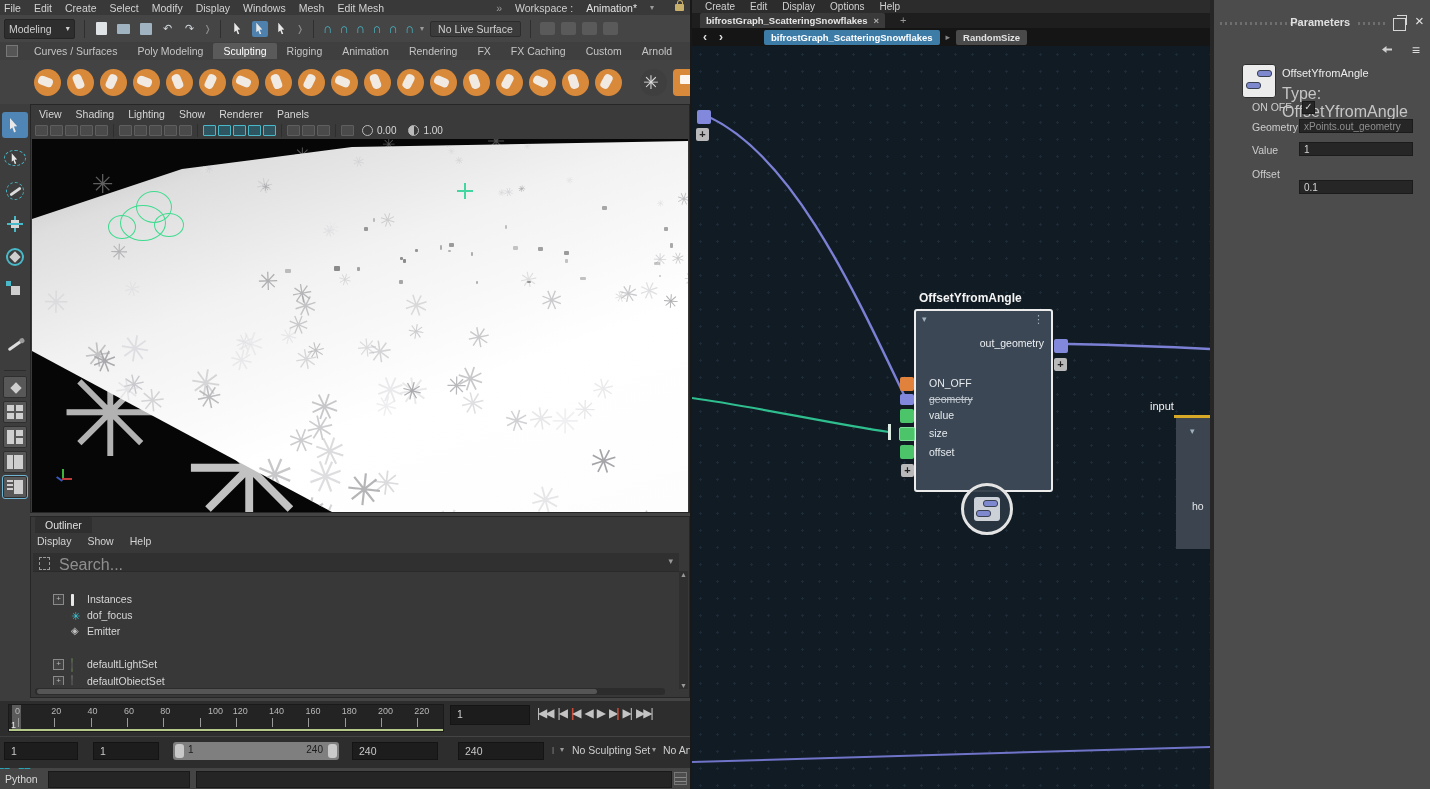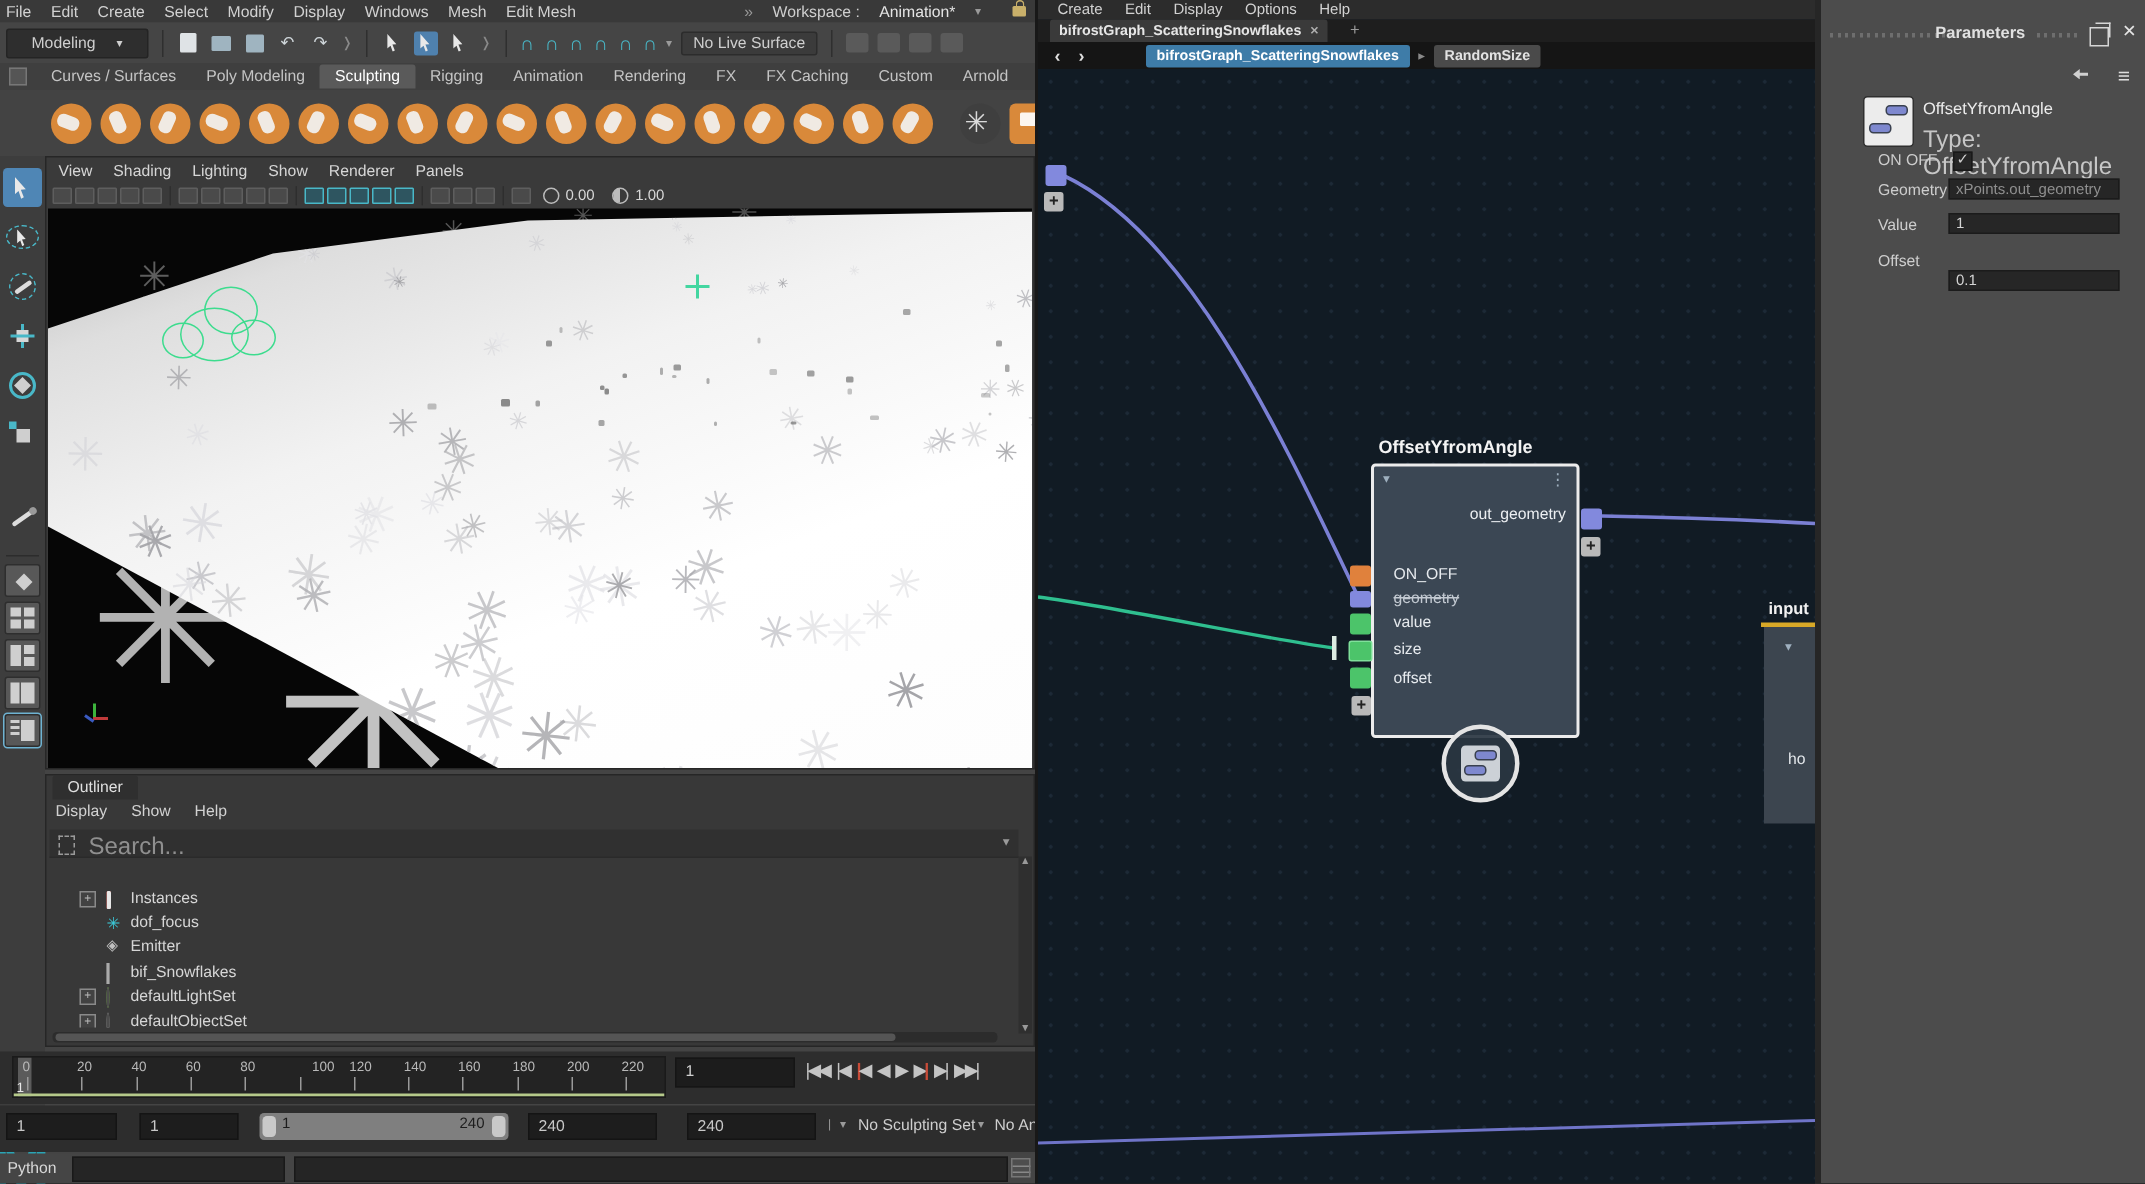"Modeling" .dd { padding: 0 16px -> 0 4px }
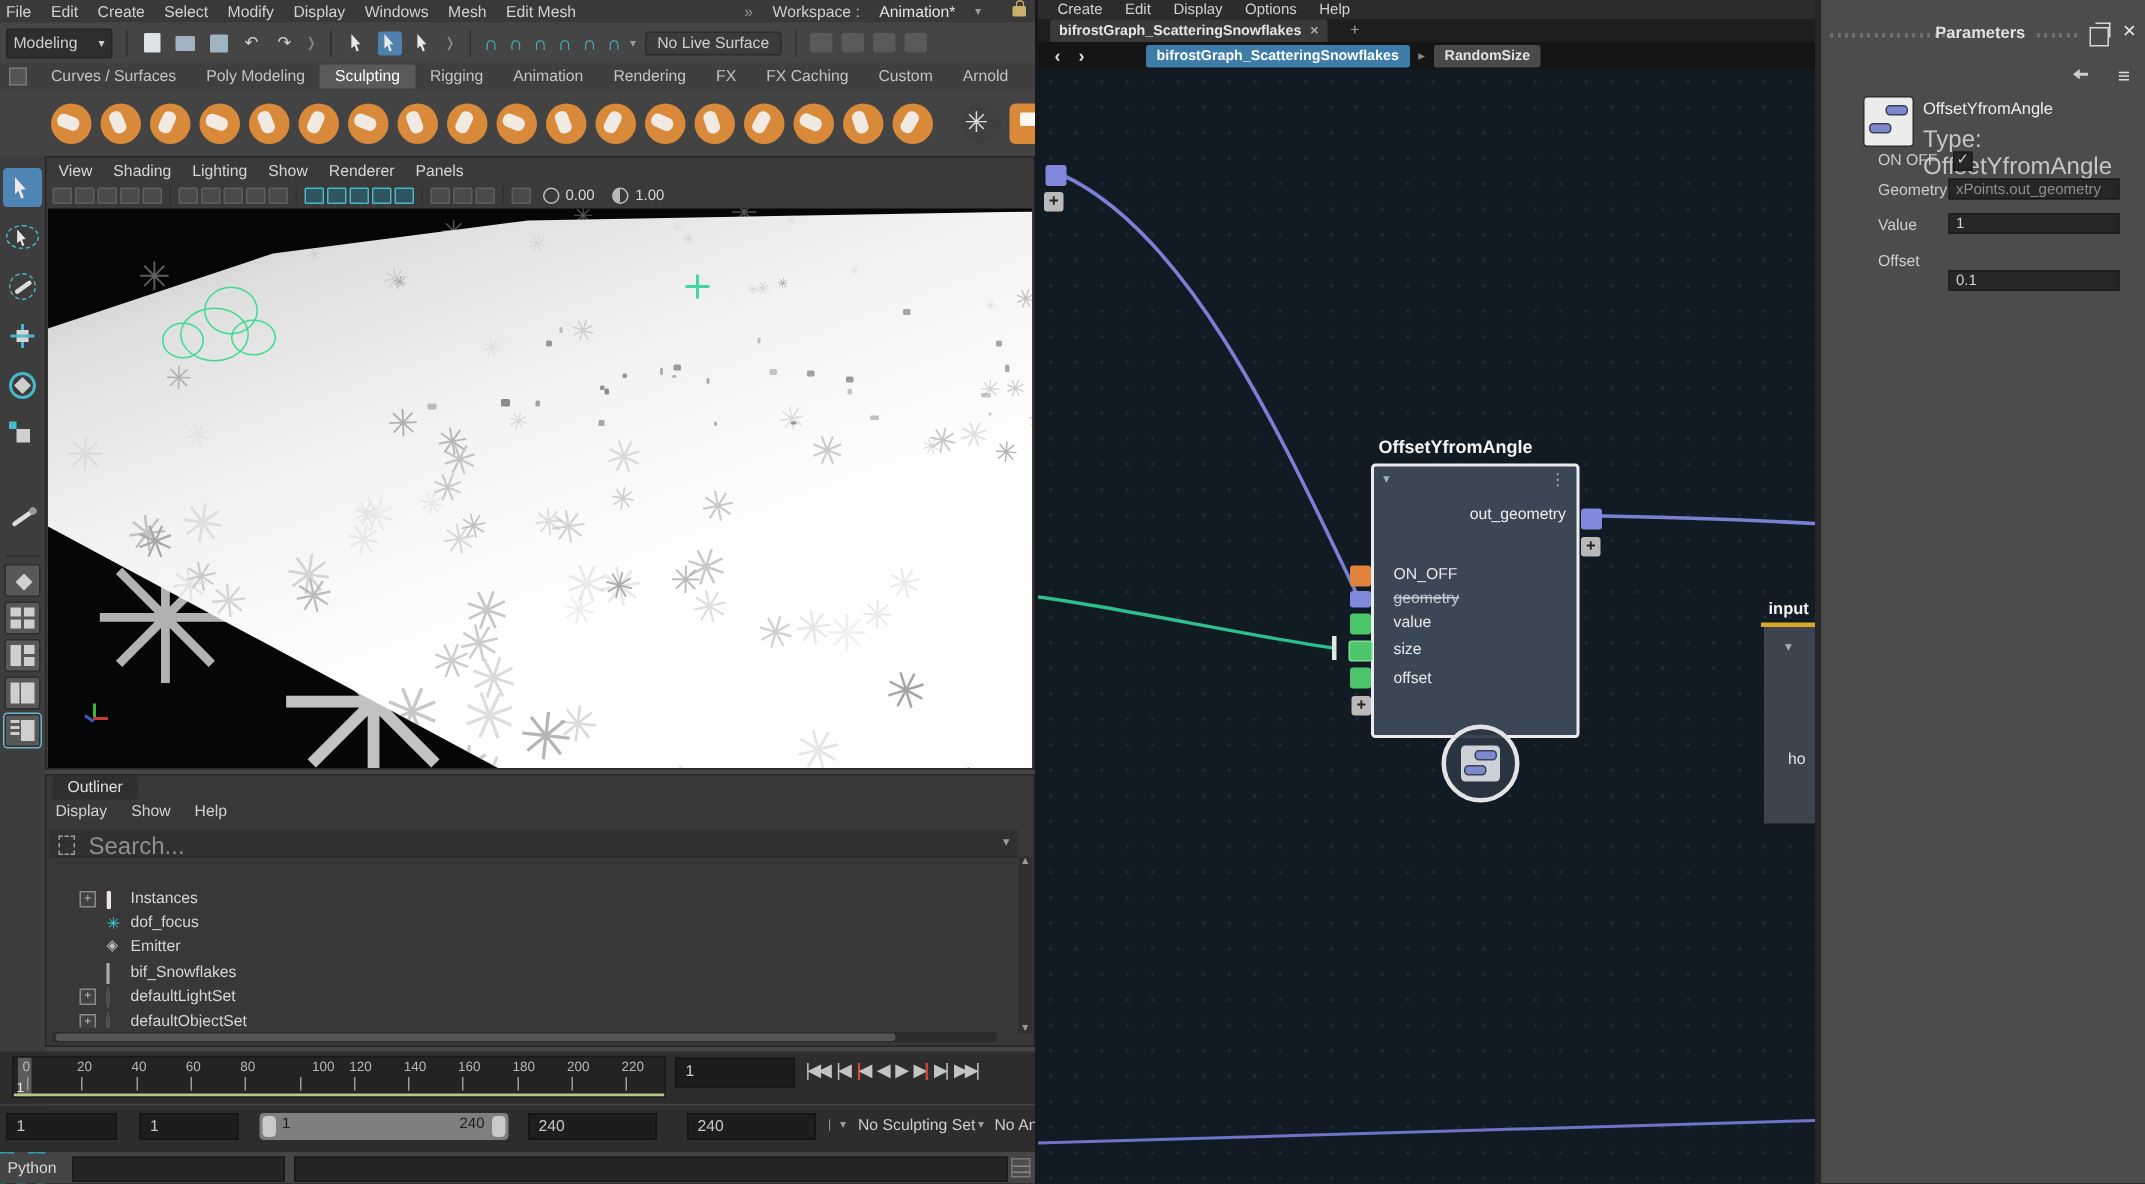"input" #inode-title { font-weight: bold -> normal; left: 487px -> 458px }
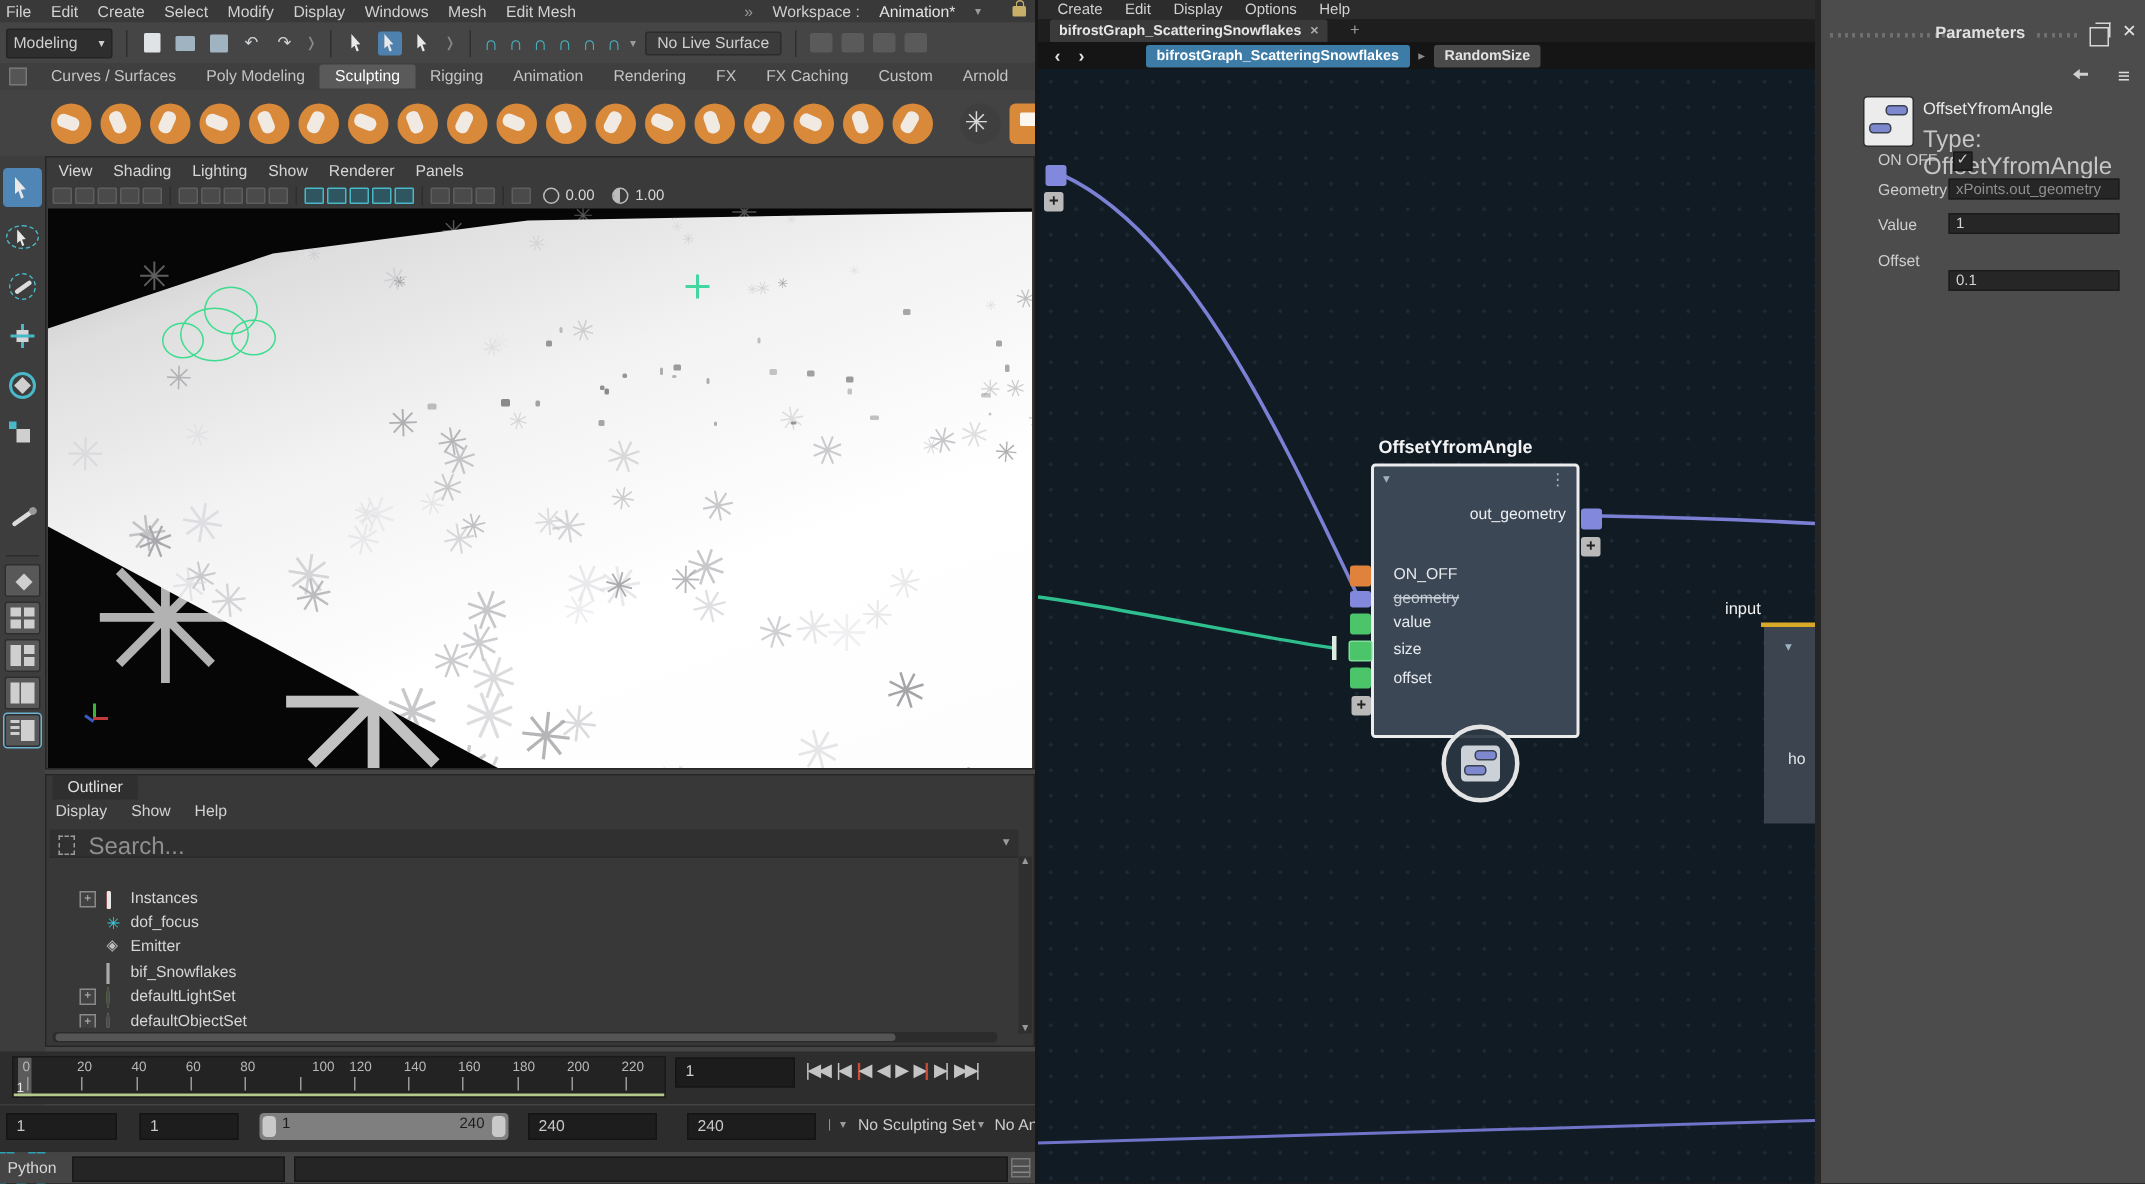"bif_Snowflakes" div.orow { html: <div> <span><span></span></span> <span>bif_Snowflakes</span> </div> -> none }
